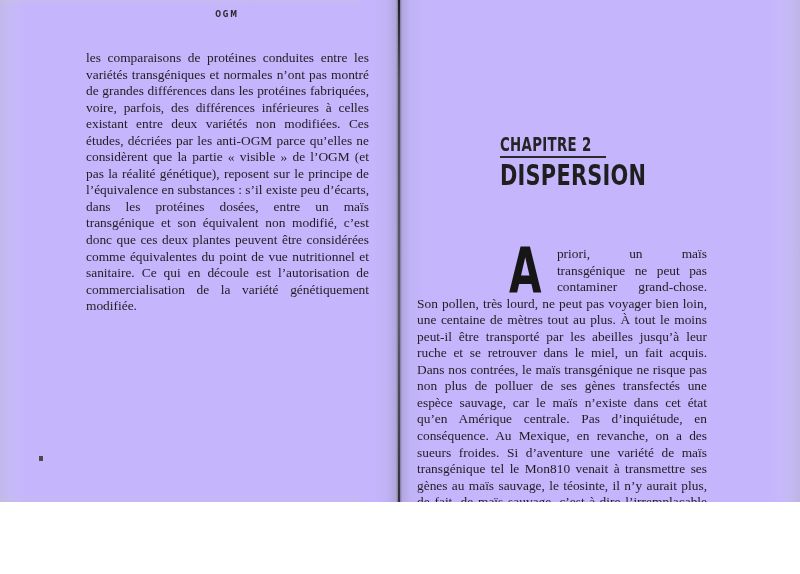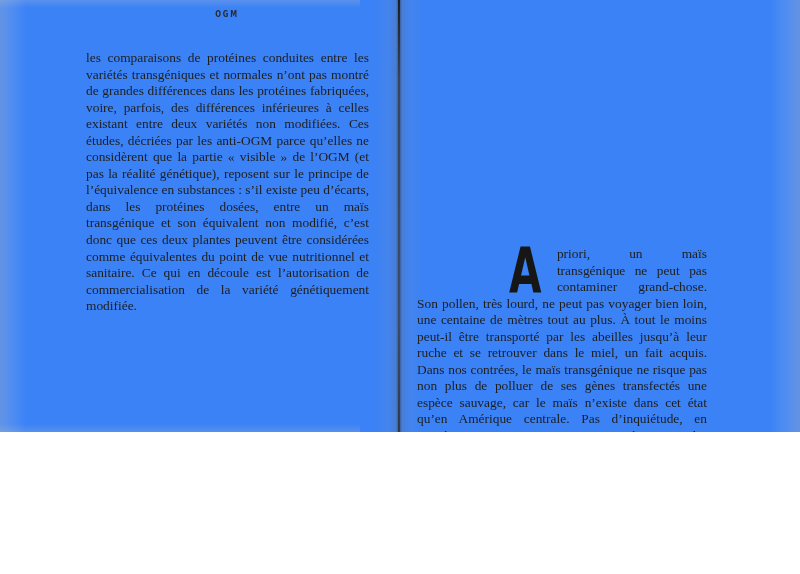"OGM" #page { background: #3b82f6 -> #c4b5fd; height: 432px -> 502px }
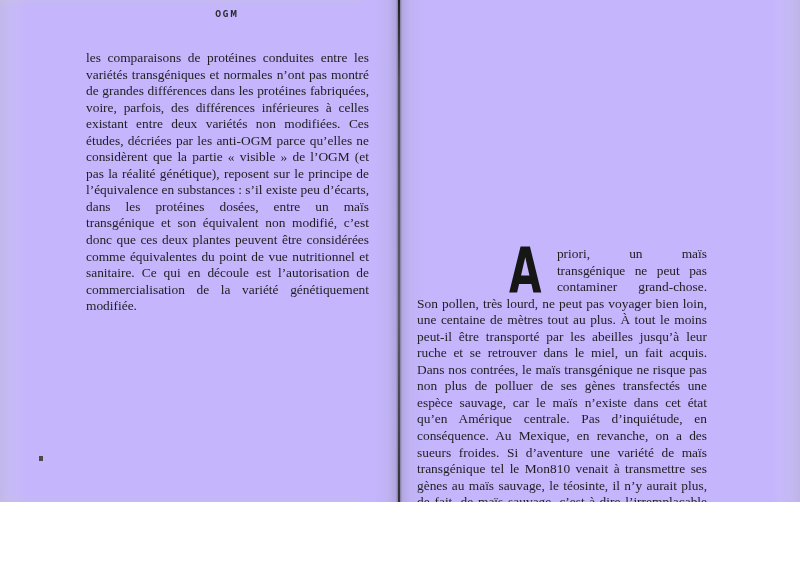"CHAPITRE 2" div.chapter-block { html: none -> <div> <div>CHAPITRE 2</div> <div></div> <div>DISPERSION</div> </div> }
